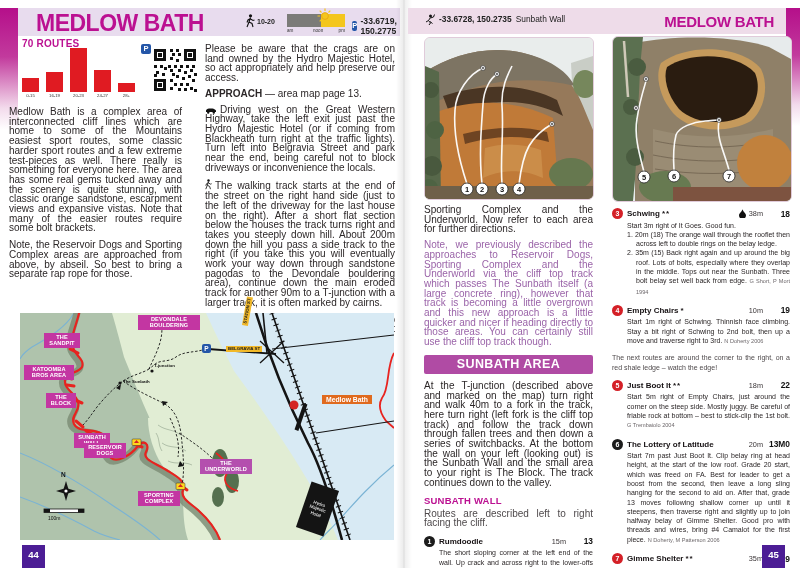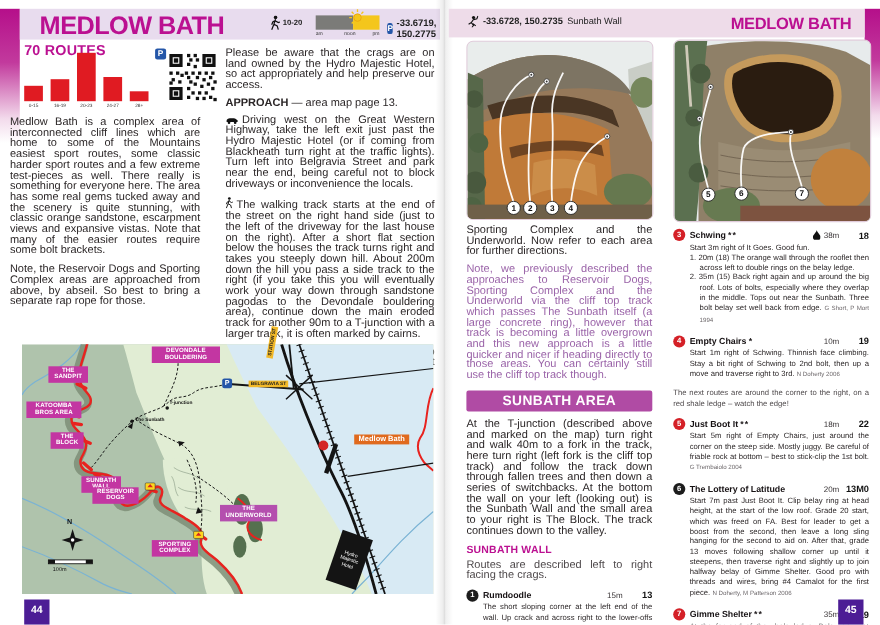"70 ROUTES" .routes-label { font-size: 13px -> 10px }
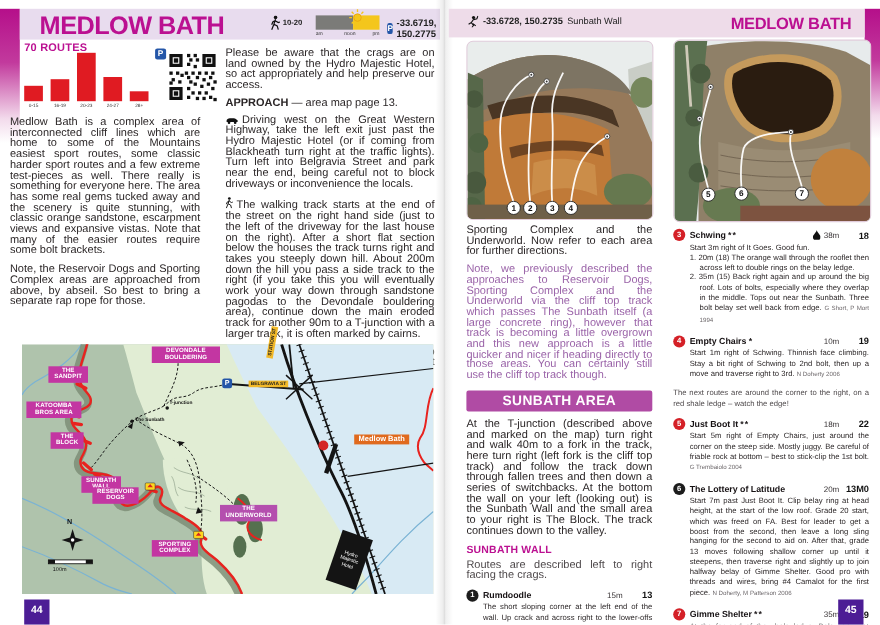"Routes are described left to" p.para { text: crags -> cliff }
